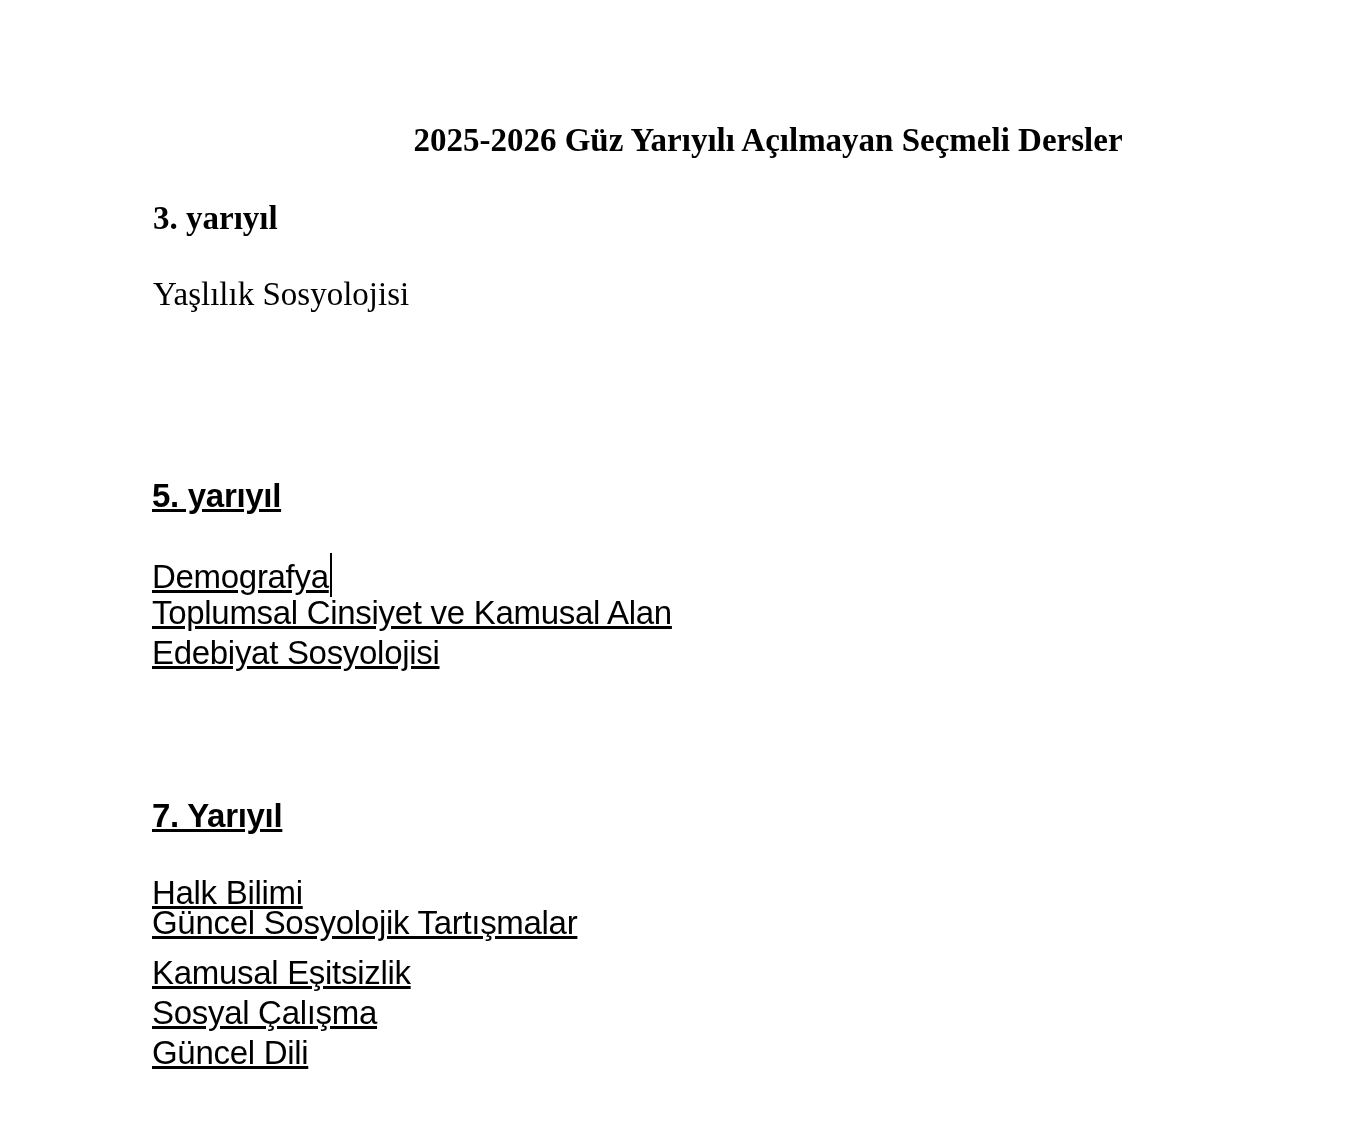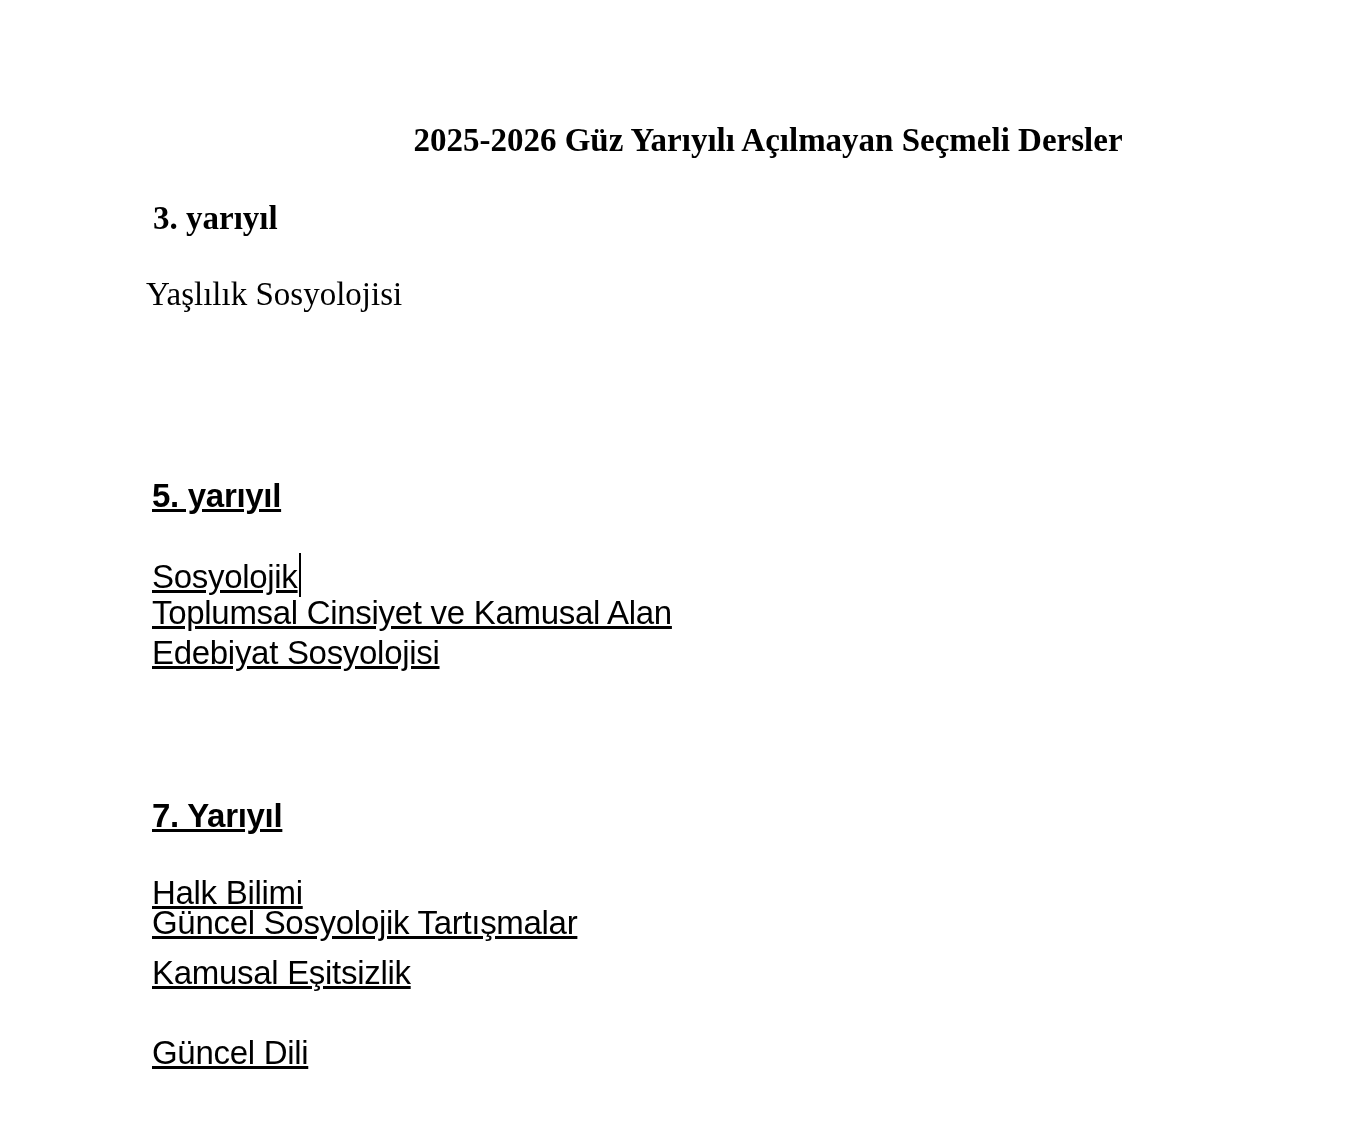"Yaşlılık Sosyolojisi" .c3y { left: 146px -> 153px }
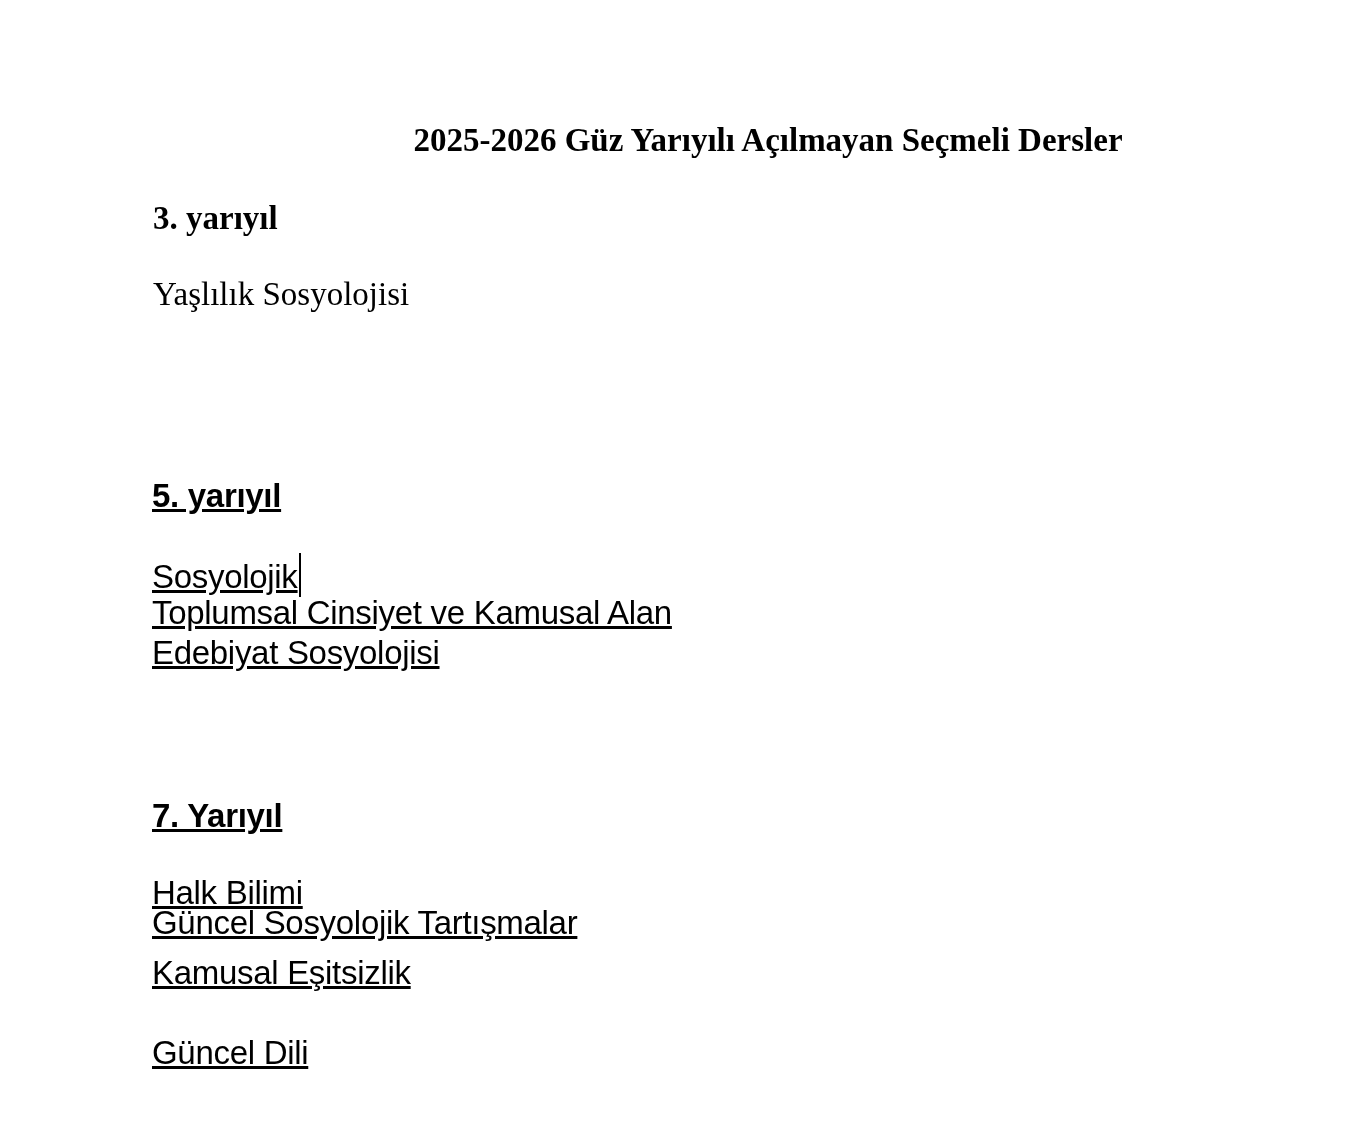"Sosyolojik" span { text: Sosyolojik -> Demografya }
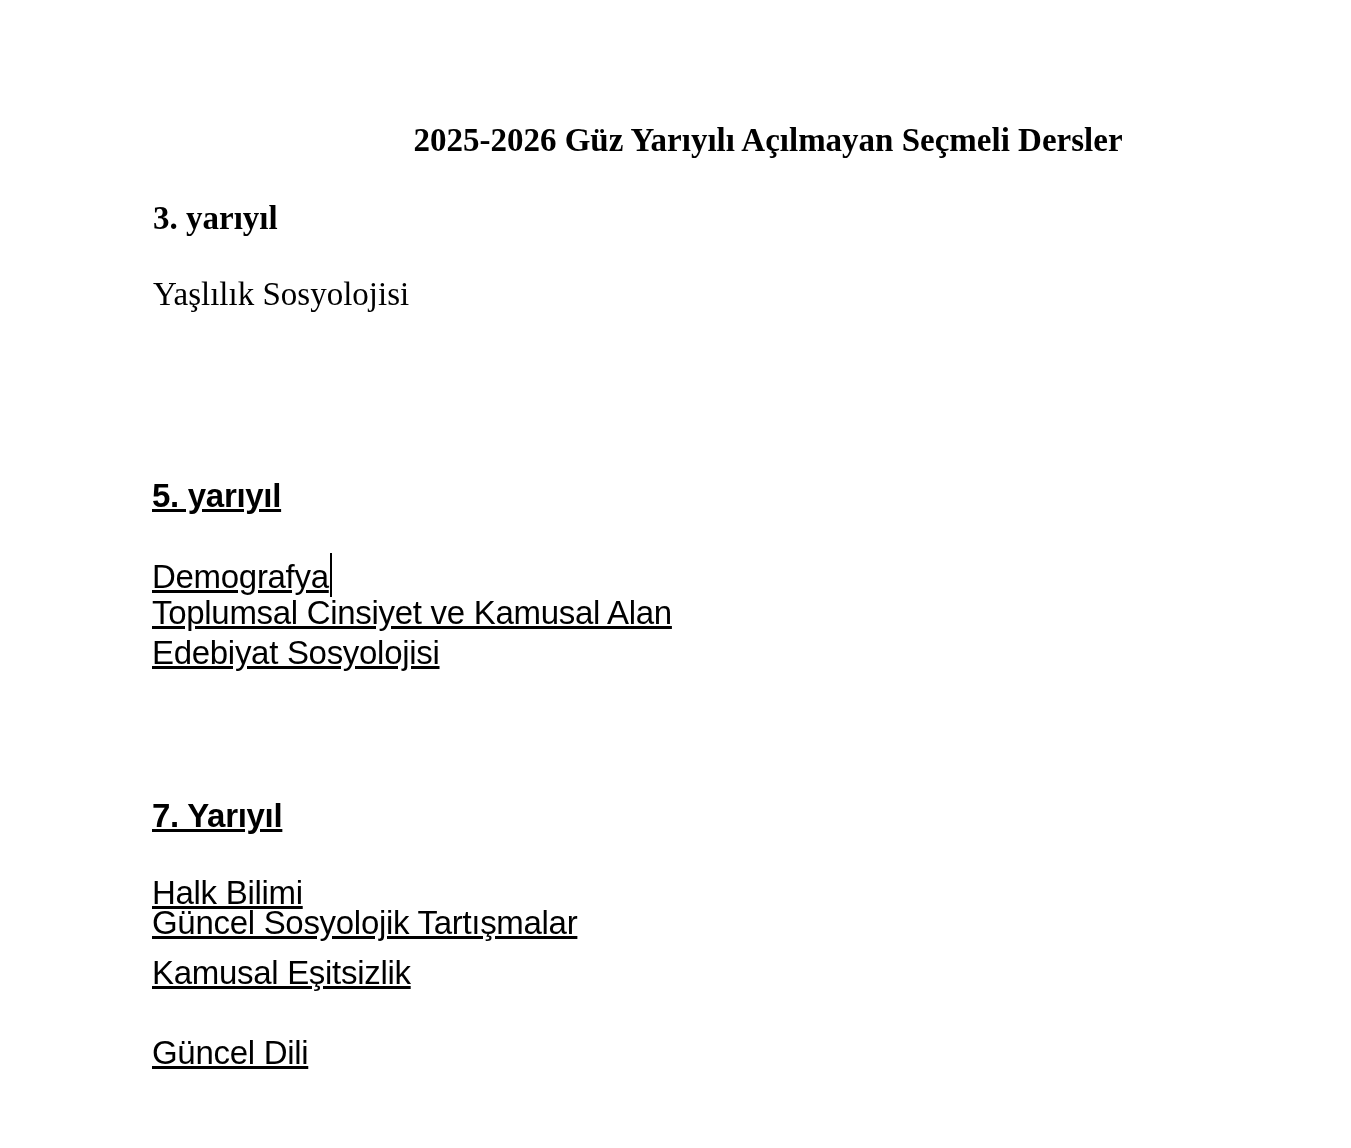"Sosyal Çalışma" div.abs { html: none -> <div>Sosyal Çalışma</div> }
